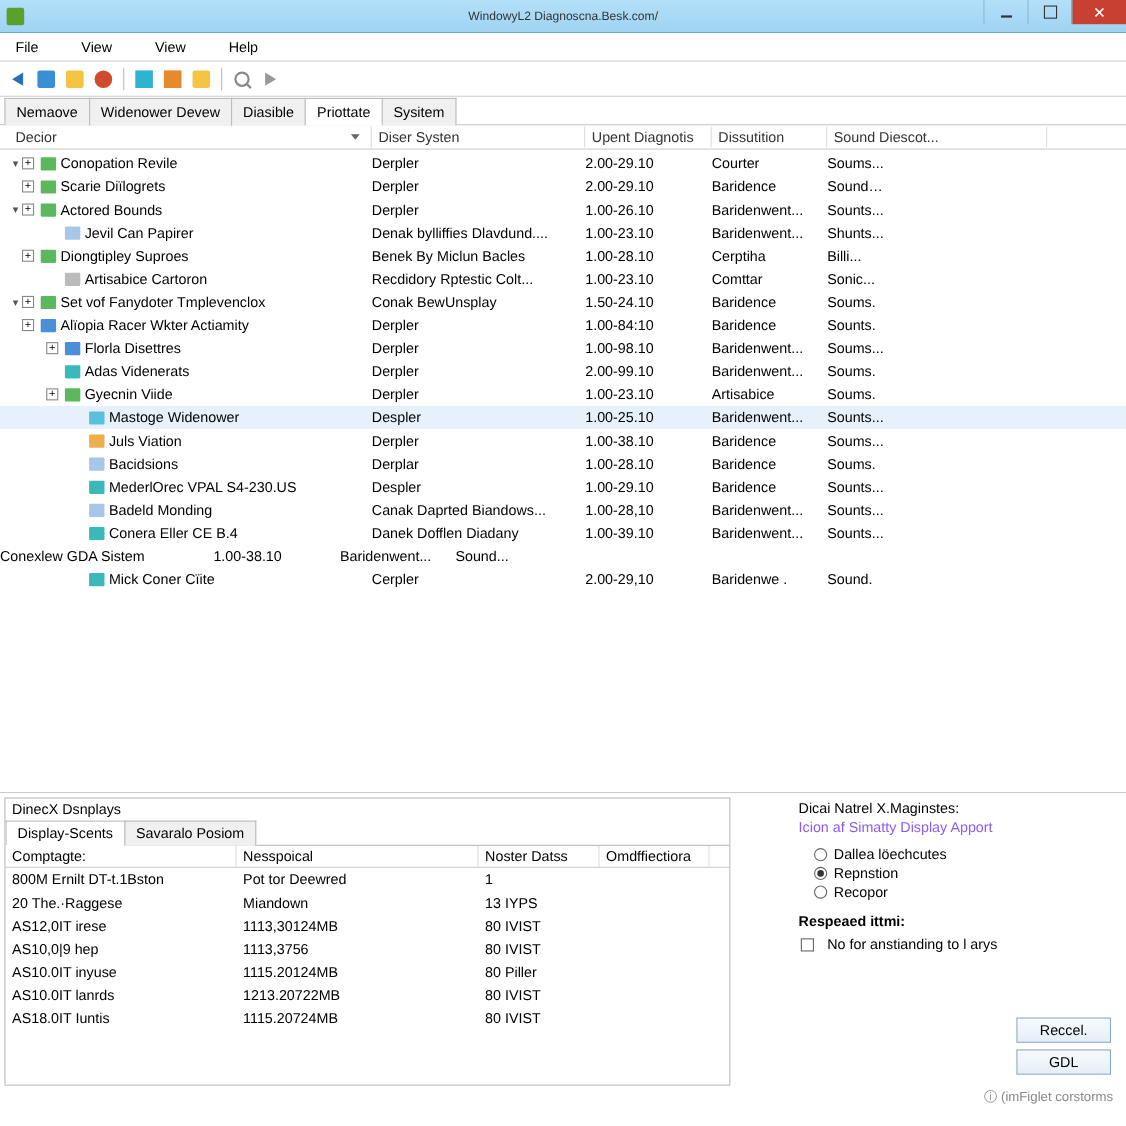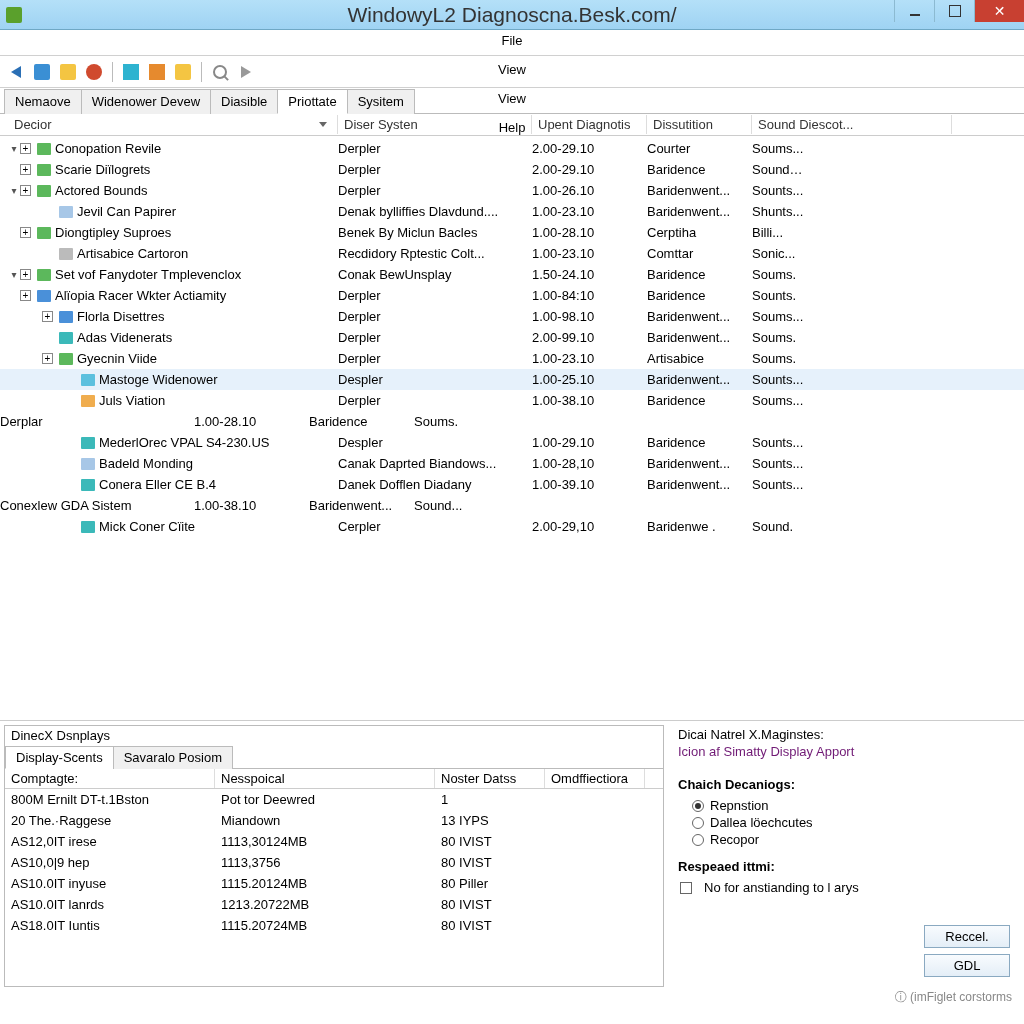"WindowyL2 Diagnoscna.Besk.com/" .titlebar-title { font-size: 21px -> 11px }
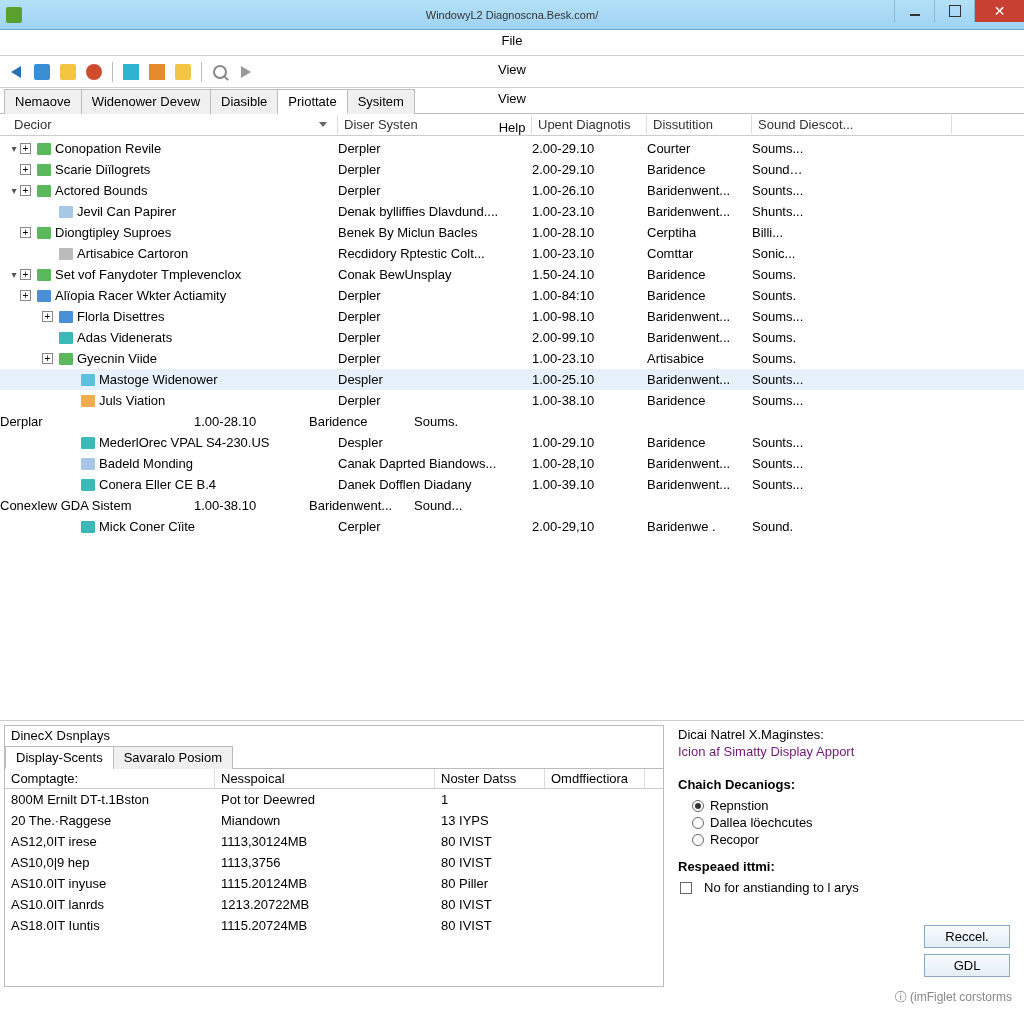"File" .menubar { flex-direction: column -> none; gap: 8px -> 19px }
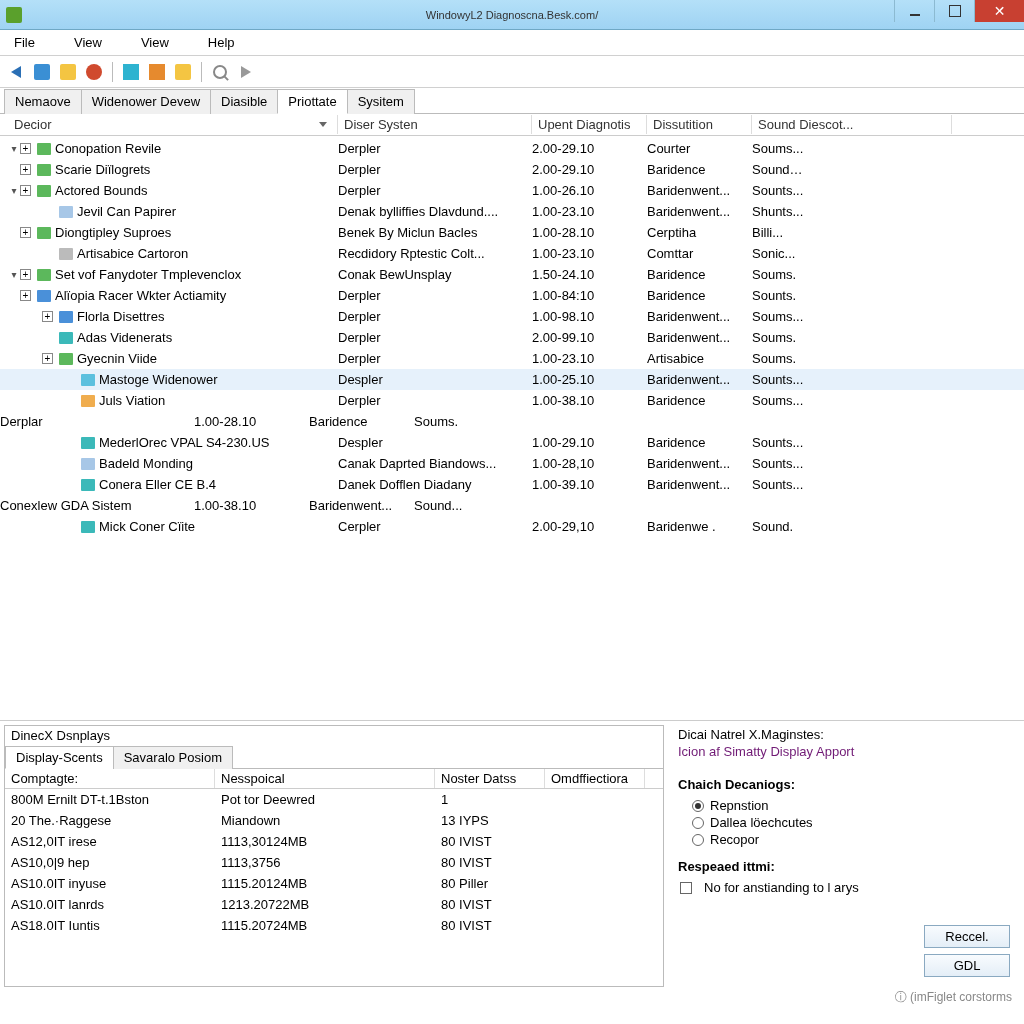"Bacidsions" div.cell1 { html: none -> <div> <span></span> <span></span> <span></span> <span></span> <span>Bacidsions</span> </div> }
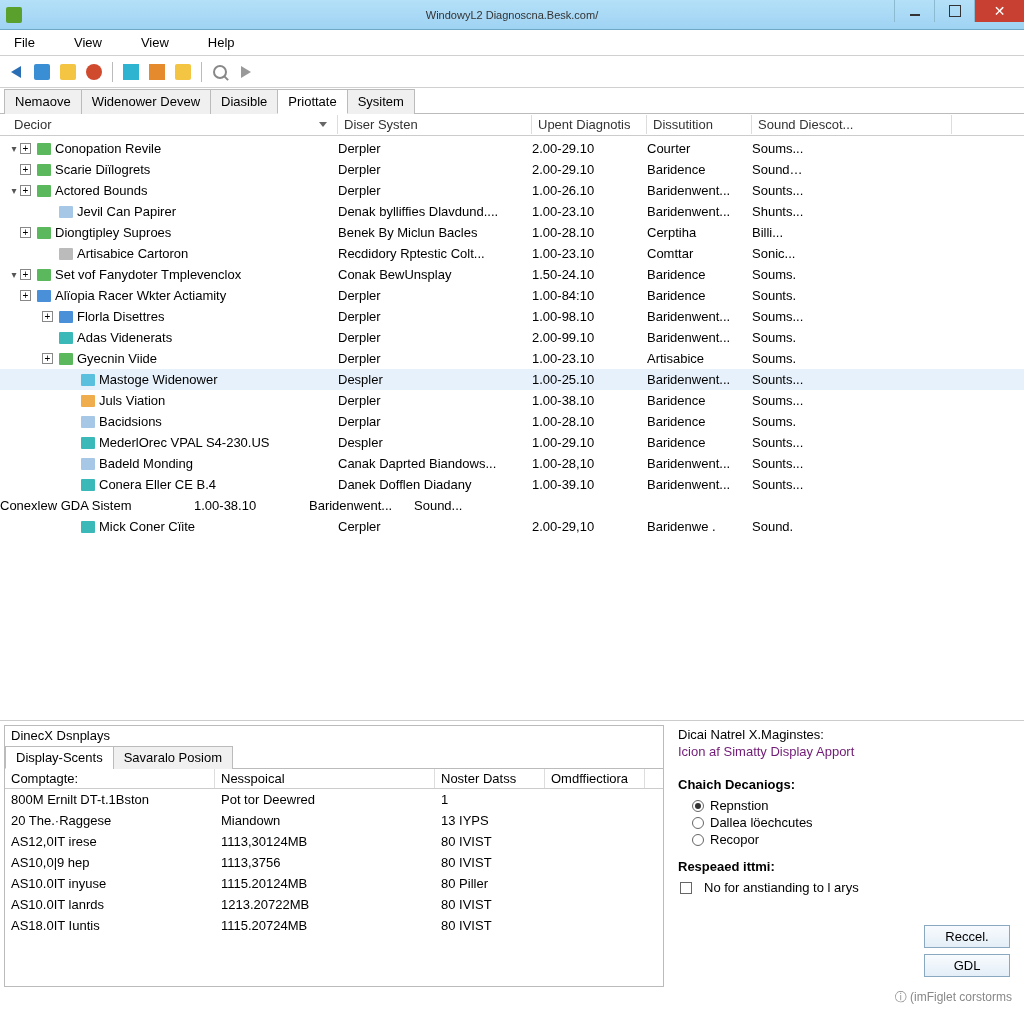"DinecX Dsnplays" .bottom-area { gap: none -> 48px }
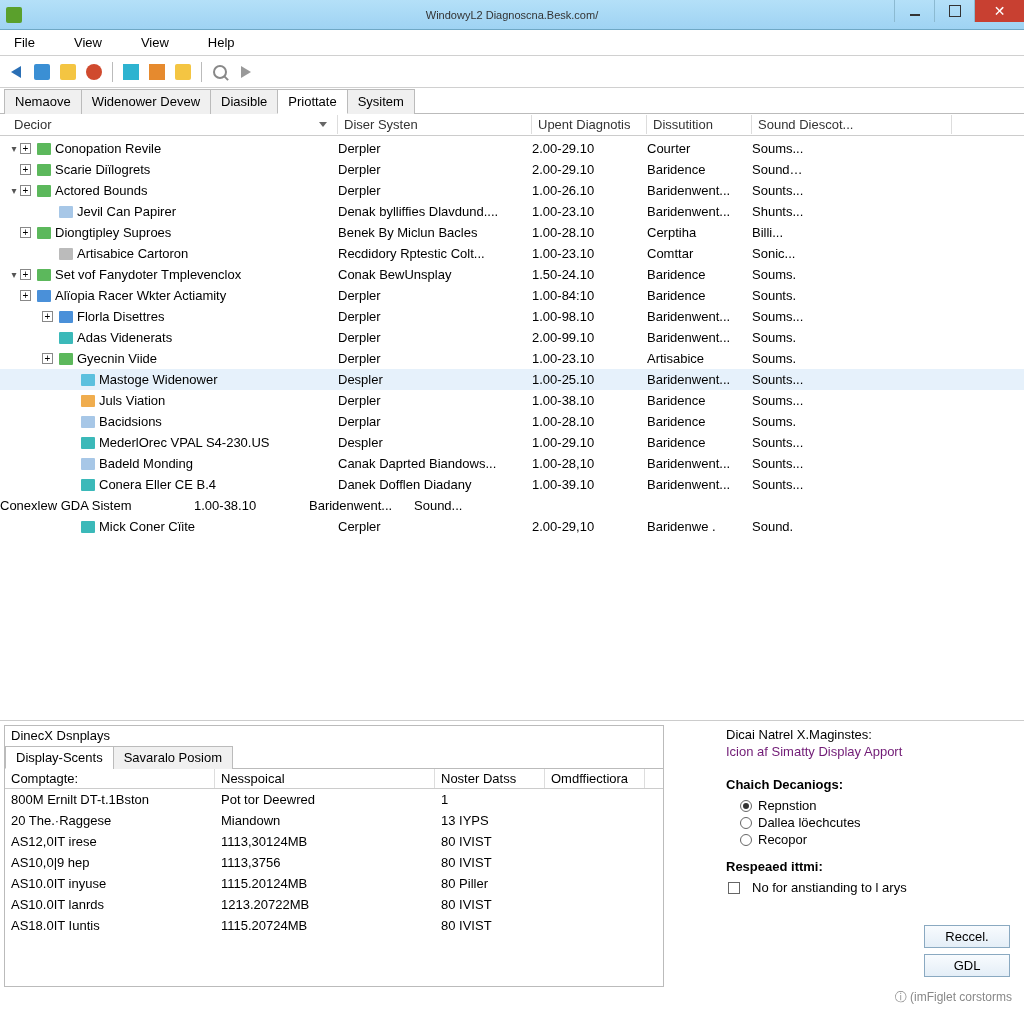"Icion af Simatty Display Apport" .rp-sub { color: #701a75 -> #8b5cf6; margin-bottom: 18px -> 8px }
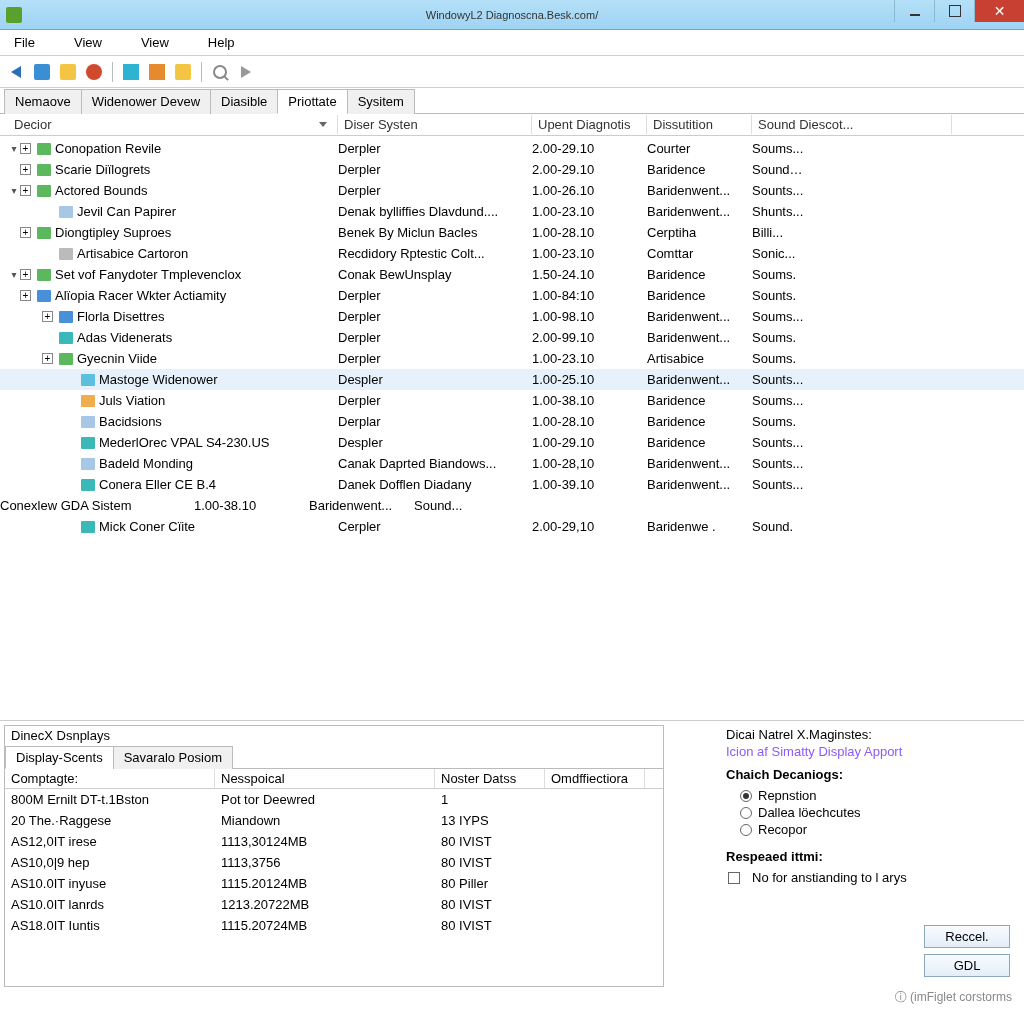"Chaich Decaniogs:" div.rp-group-title { html: <div>Chaich Decaniogs:</div> -> none }
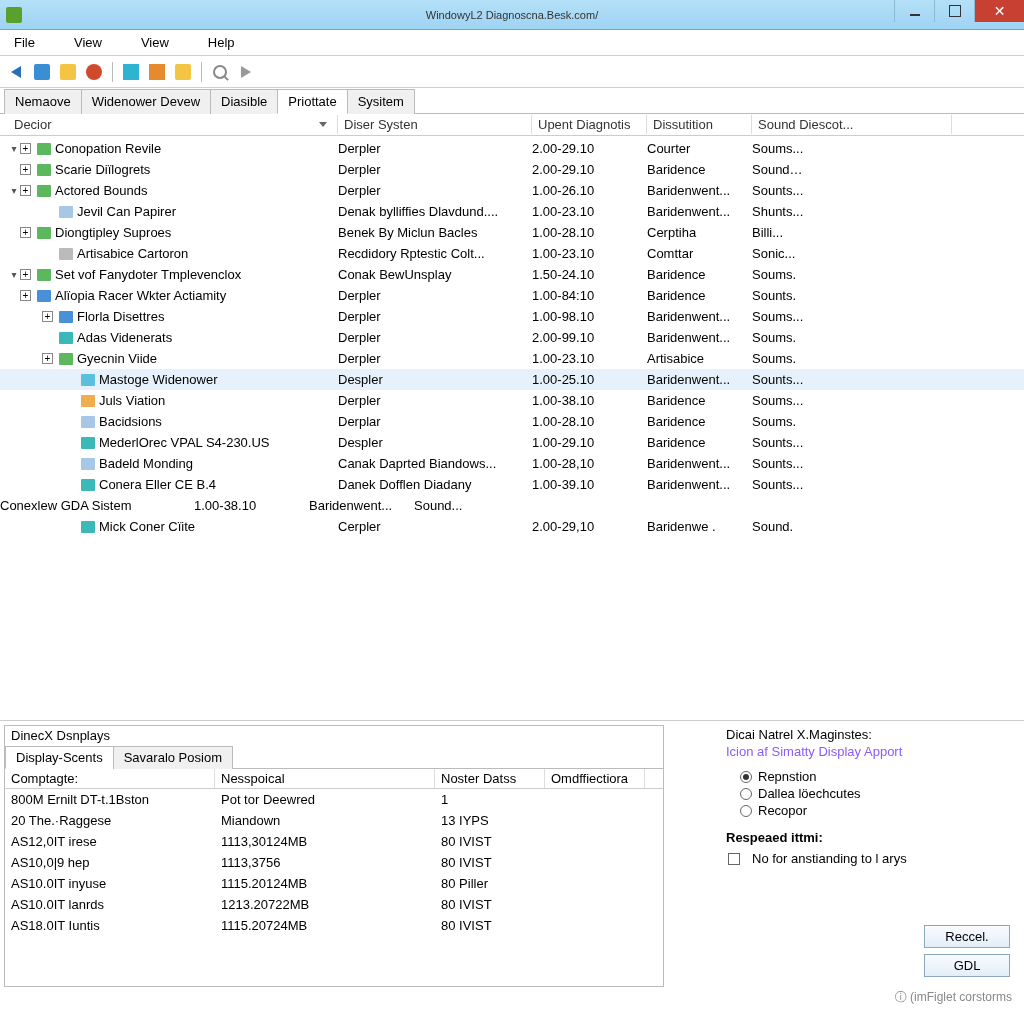"Repnstion" div.radio-row { order: before "Dallea löechcutes" -> after "Dallea löechcutes" }
